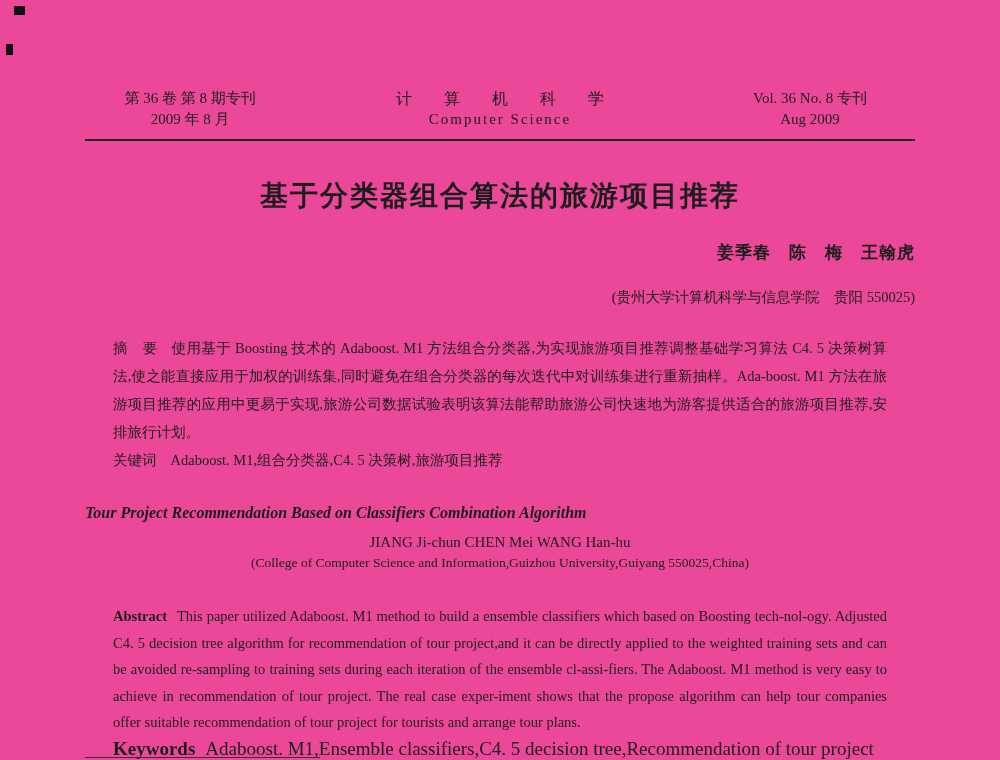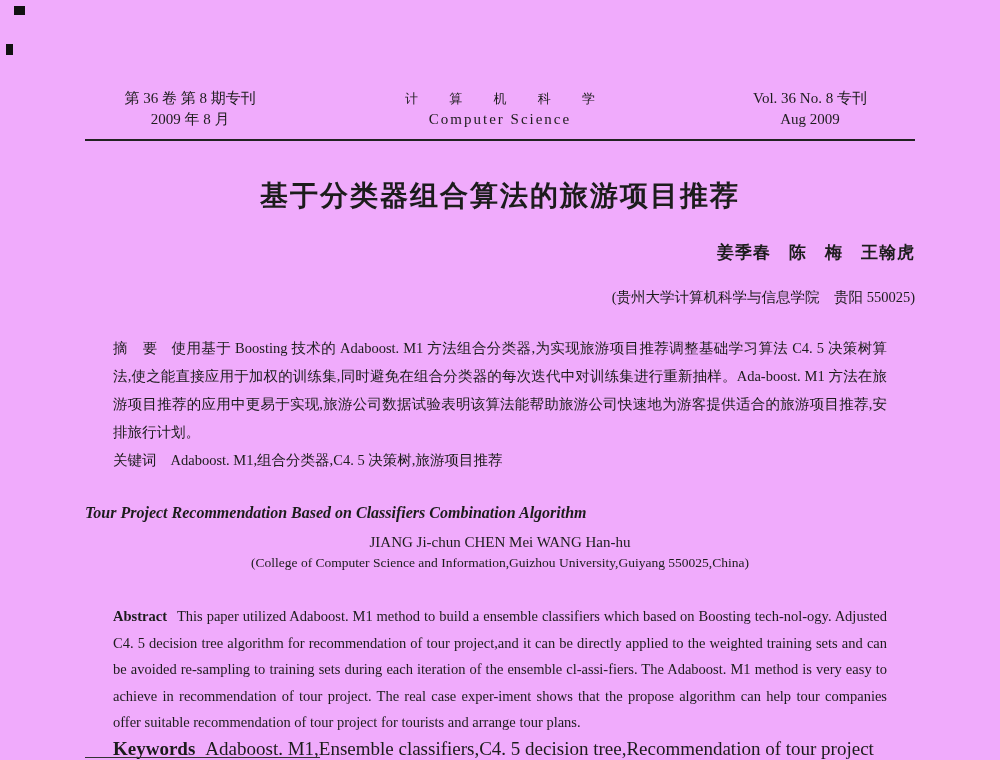"第 36 卷 第 8" .page { background: #f0abfc -> #ec4899 }
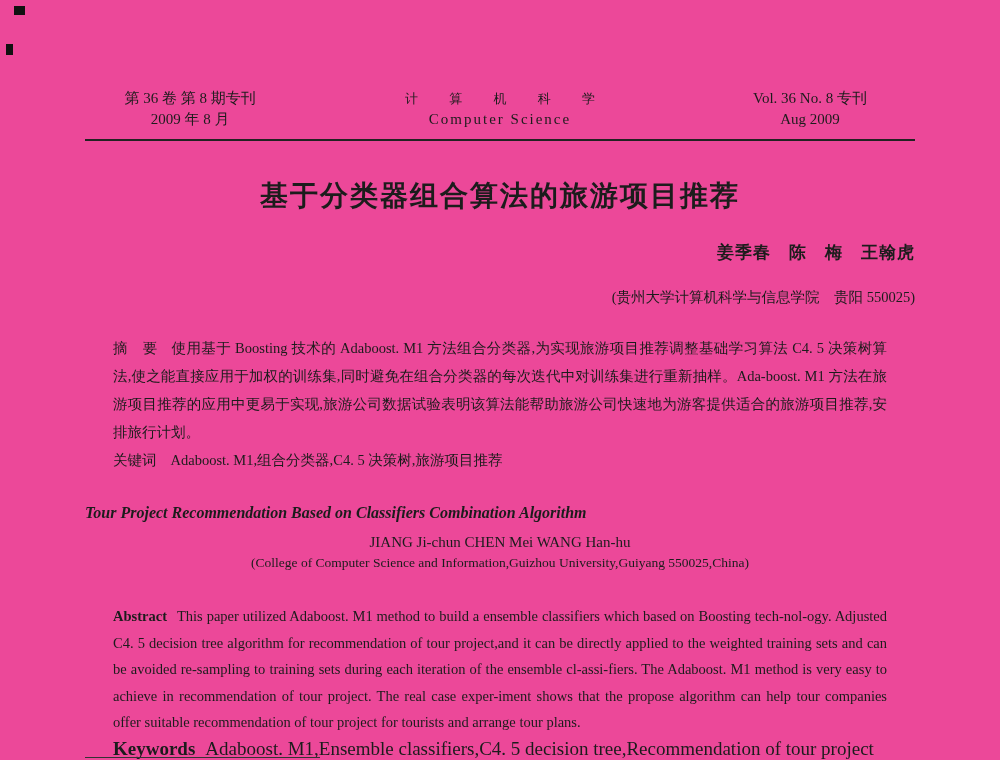"计 算 机 科 学" .h-center .cn-journal { font-size: 13px -> 16px }
